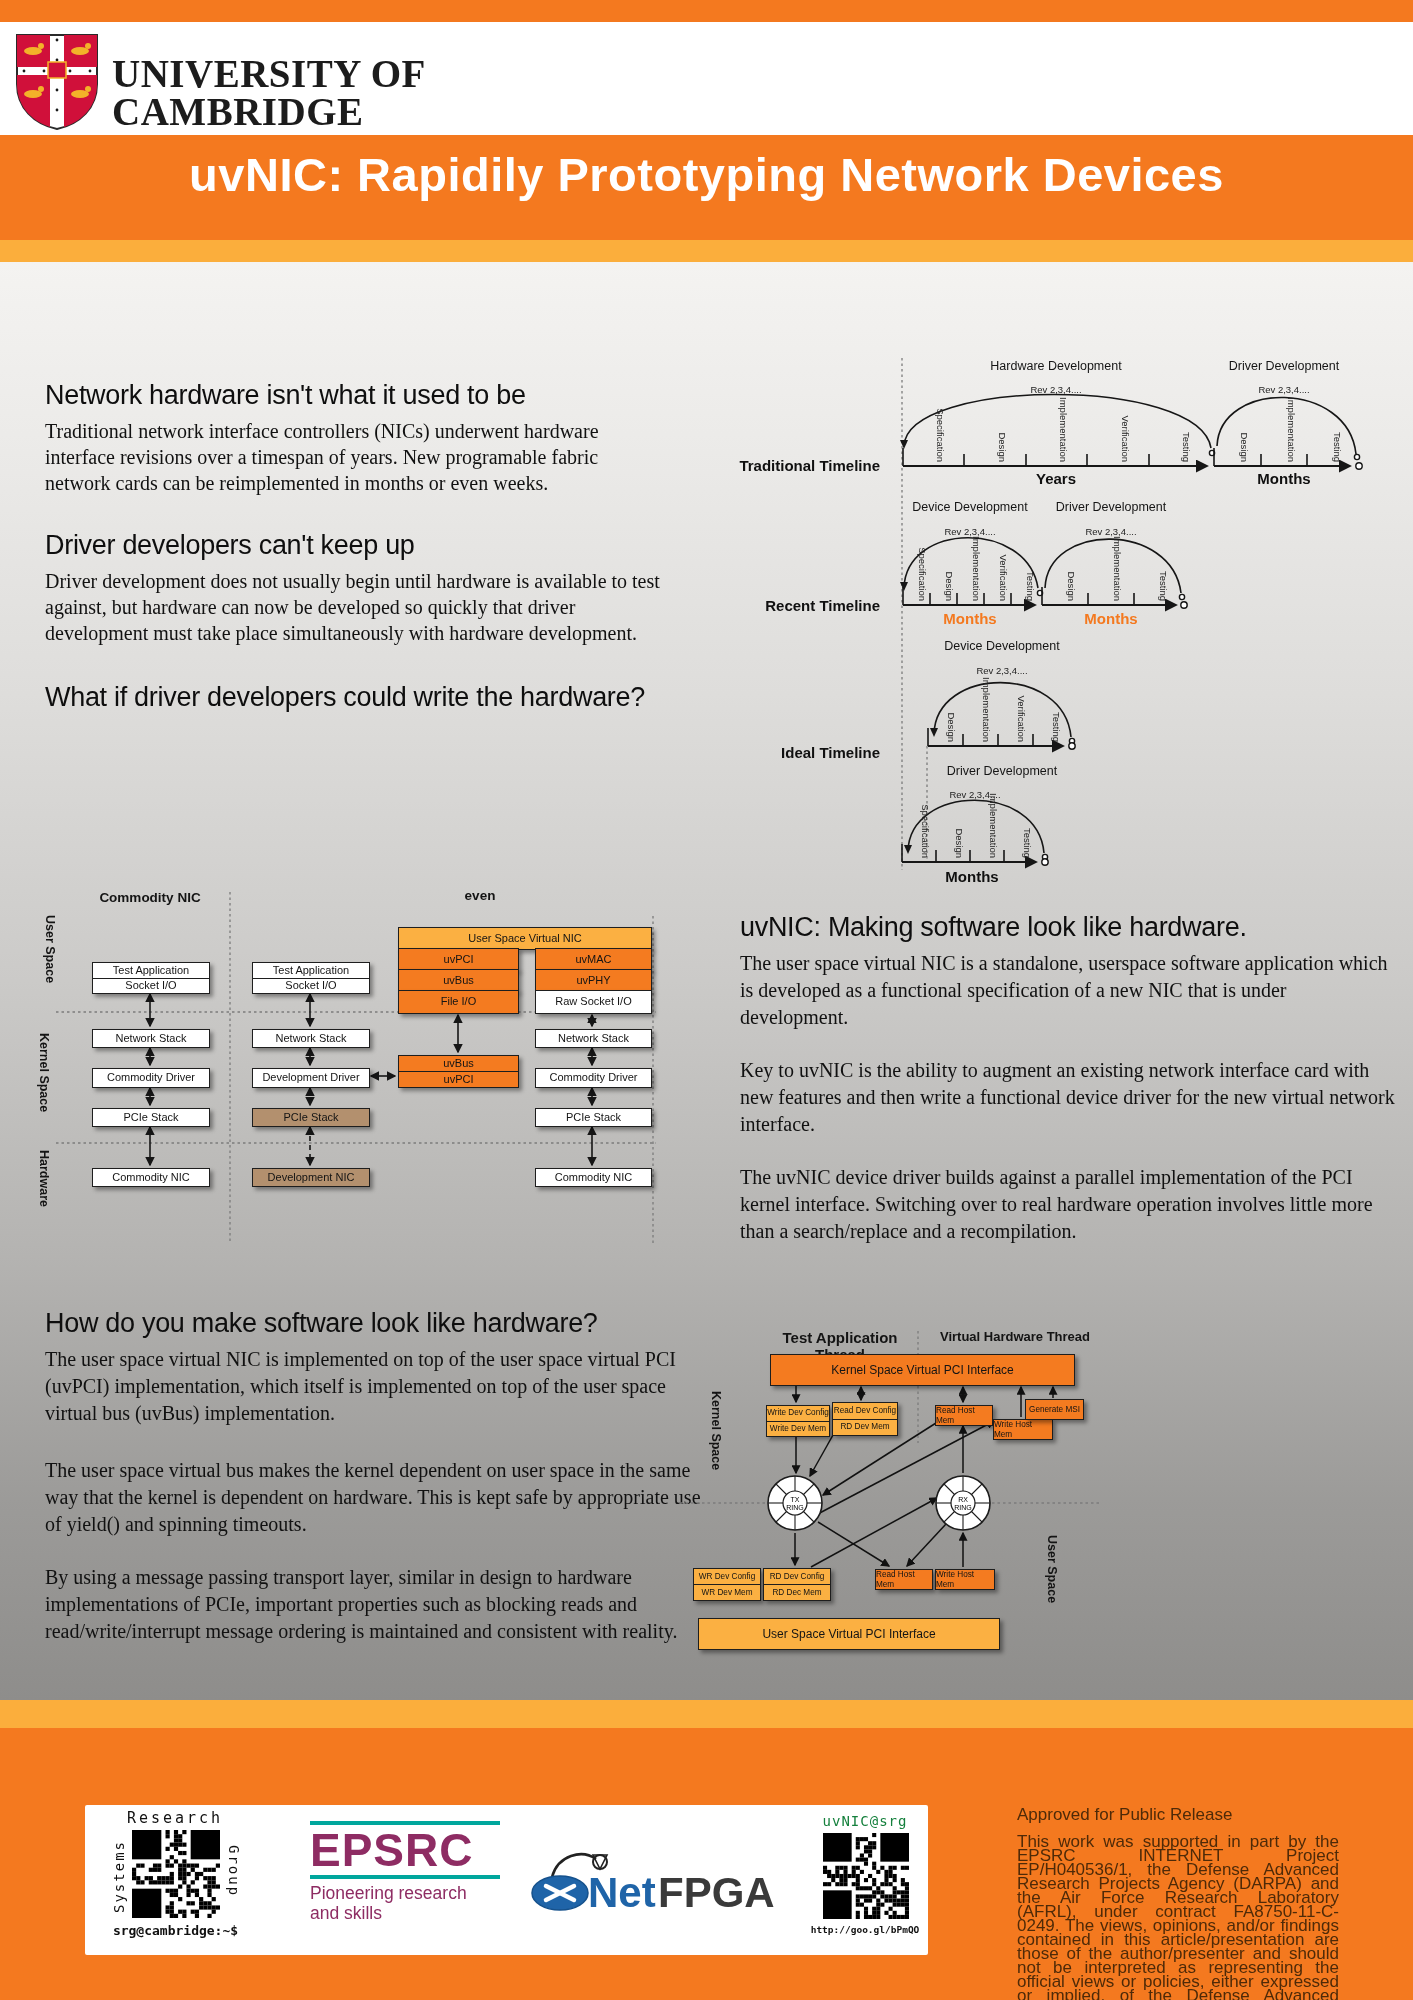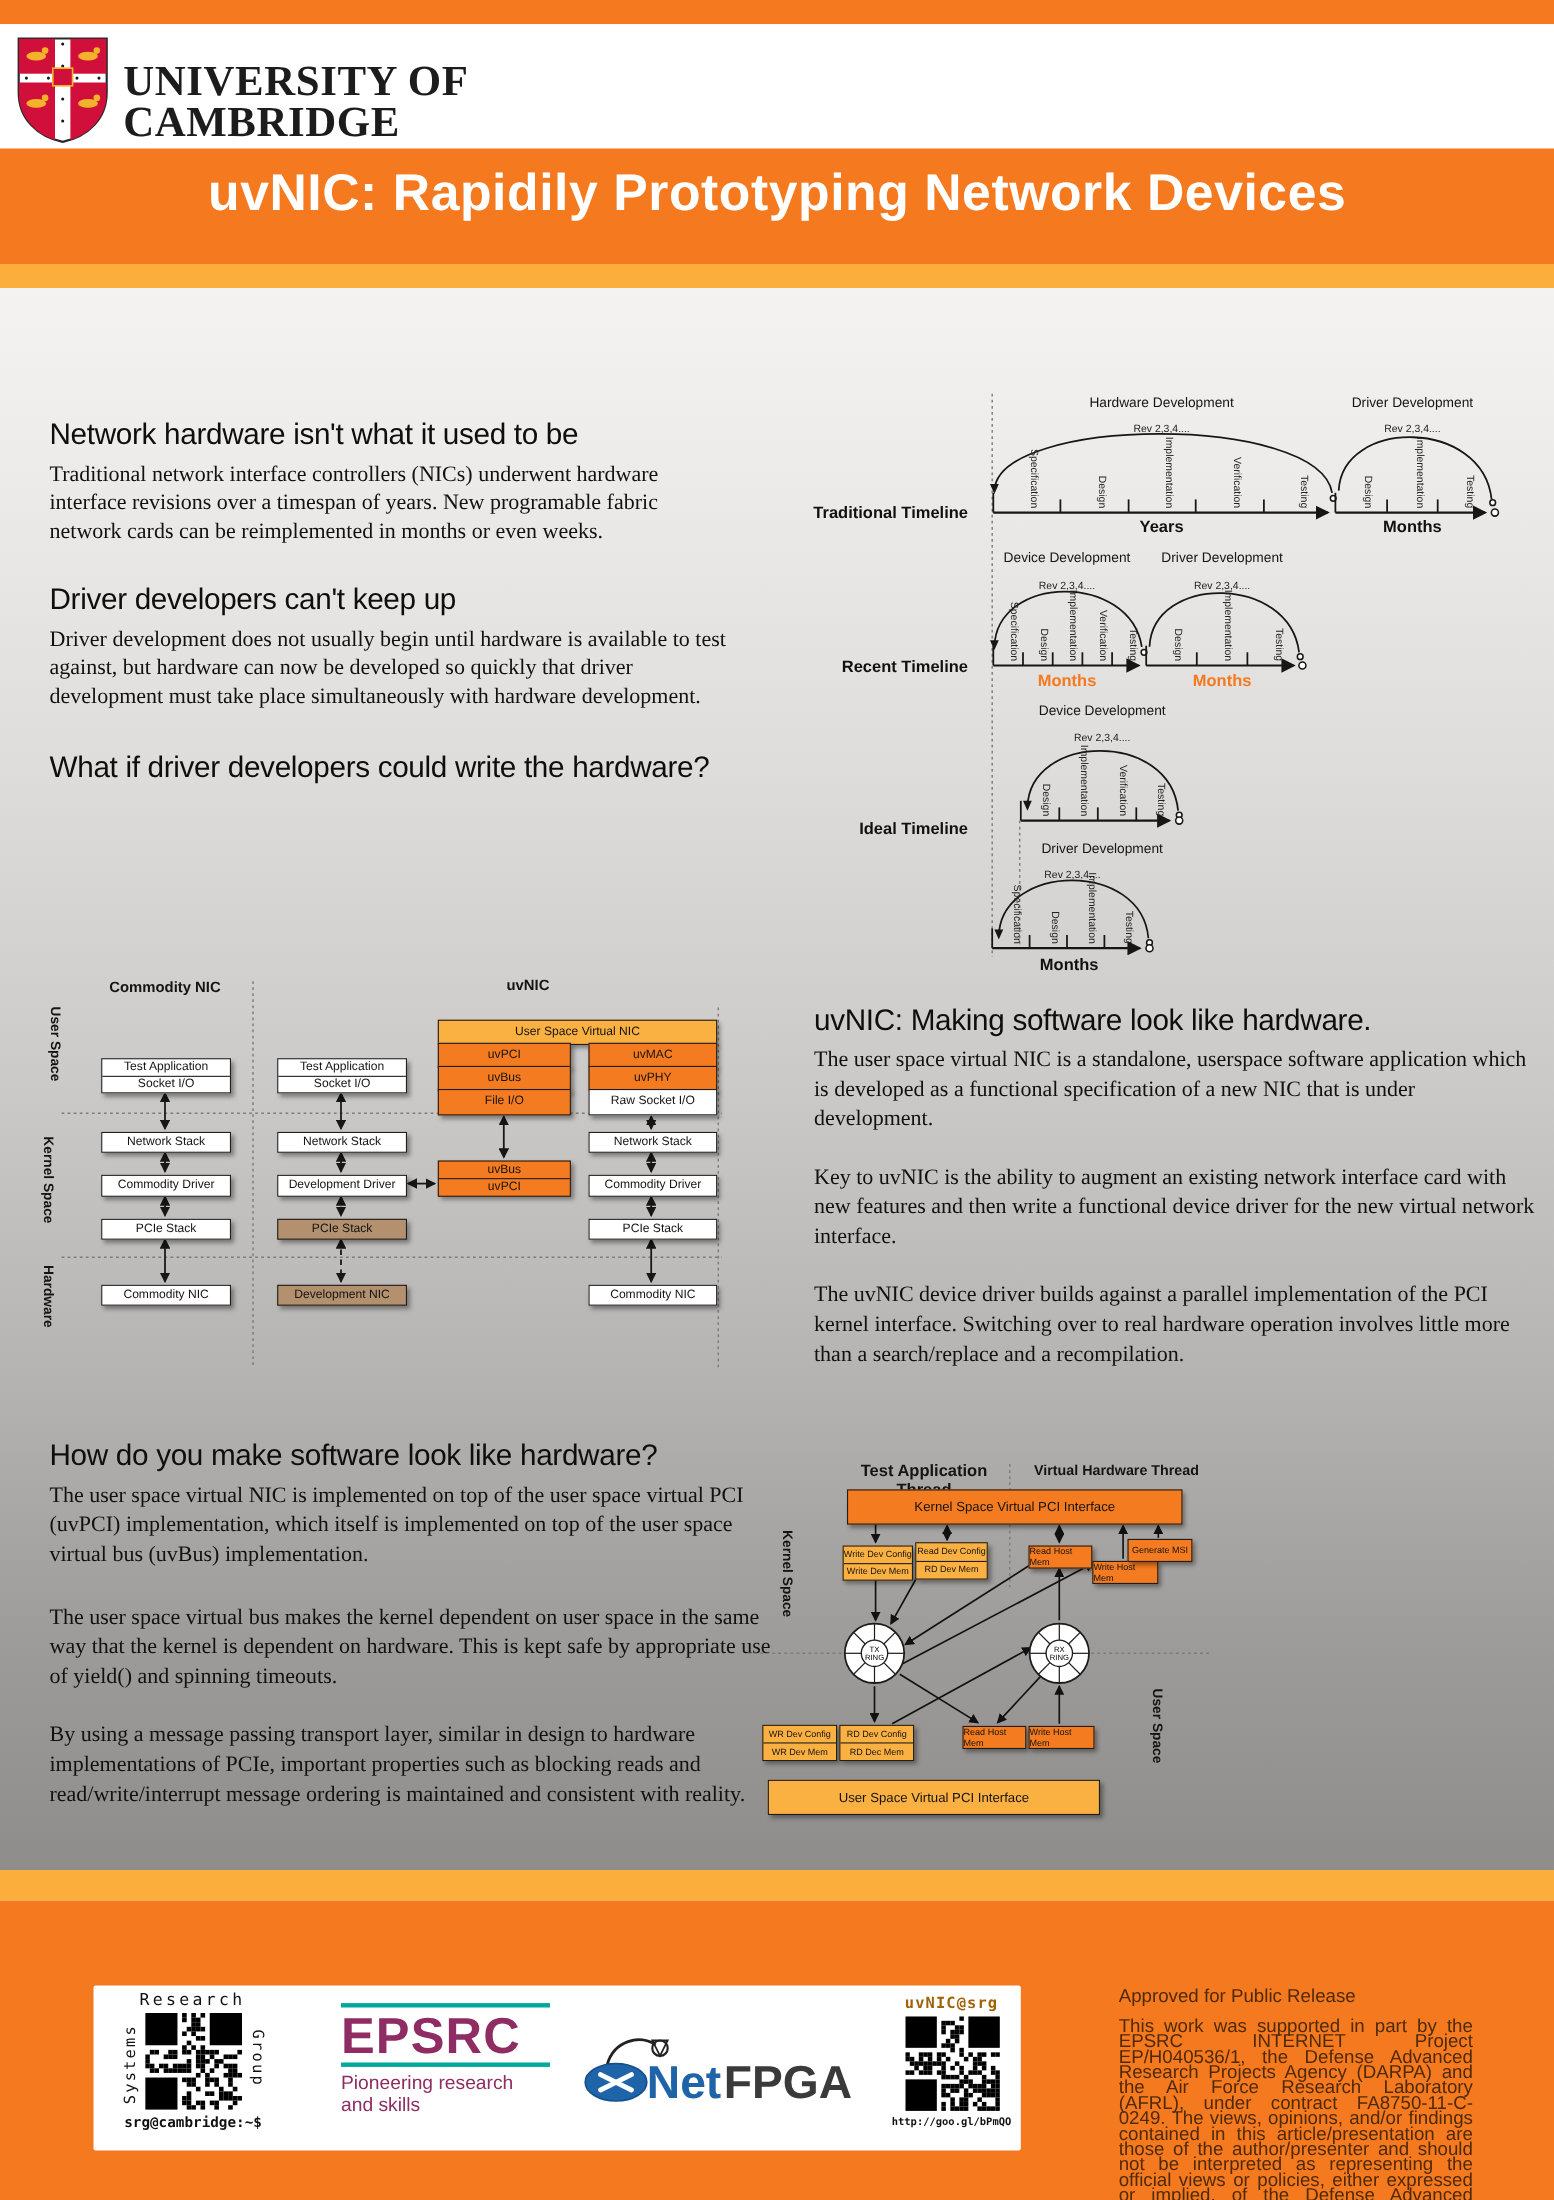"uvNIC" div.dtitle { text: uvNIC -> even }
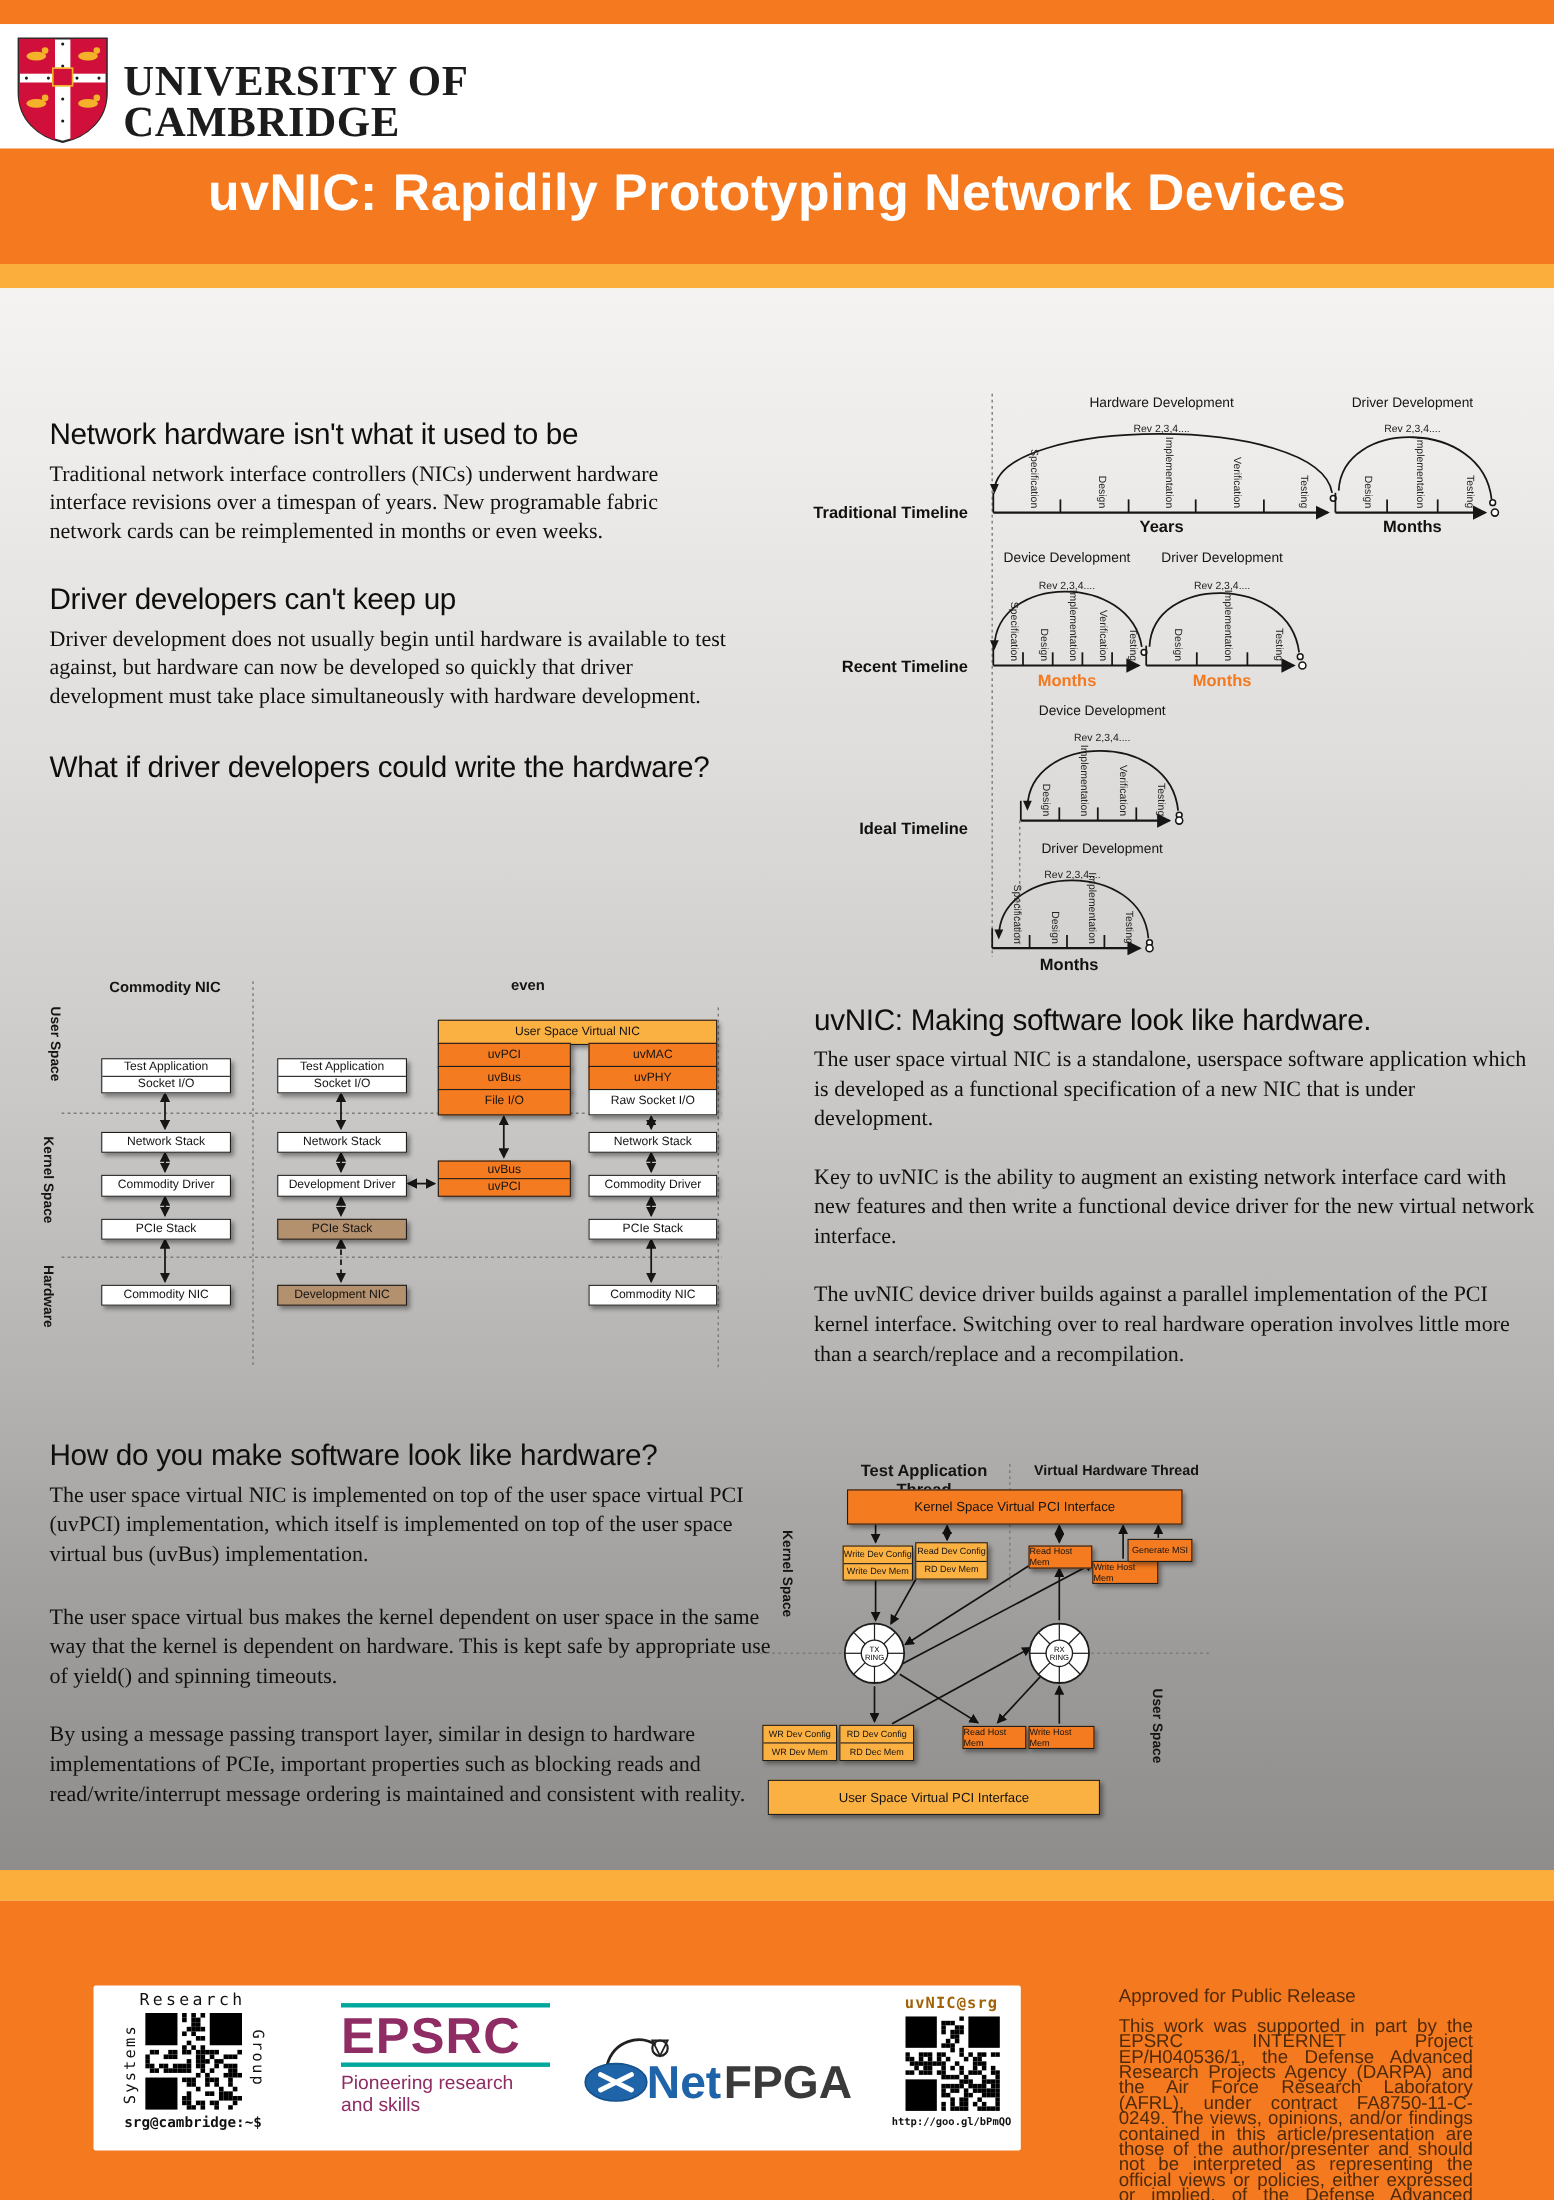"uvNIC@srg" .qr2-title { color: #a16207 -> #15803d; font-weight: bold -> normal }
